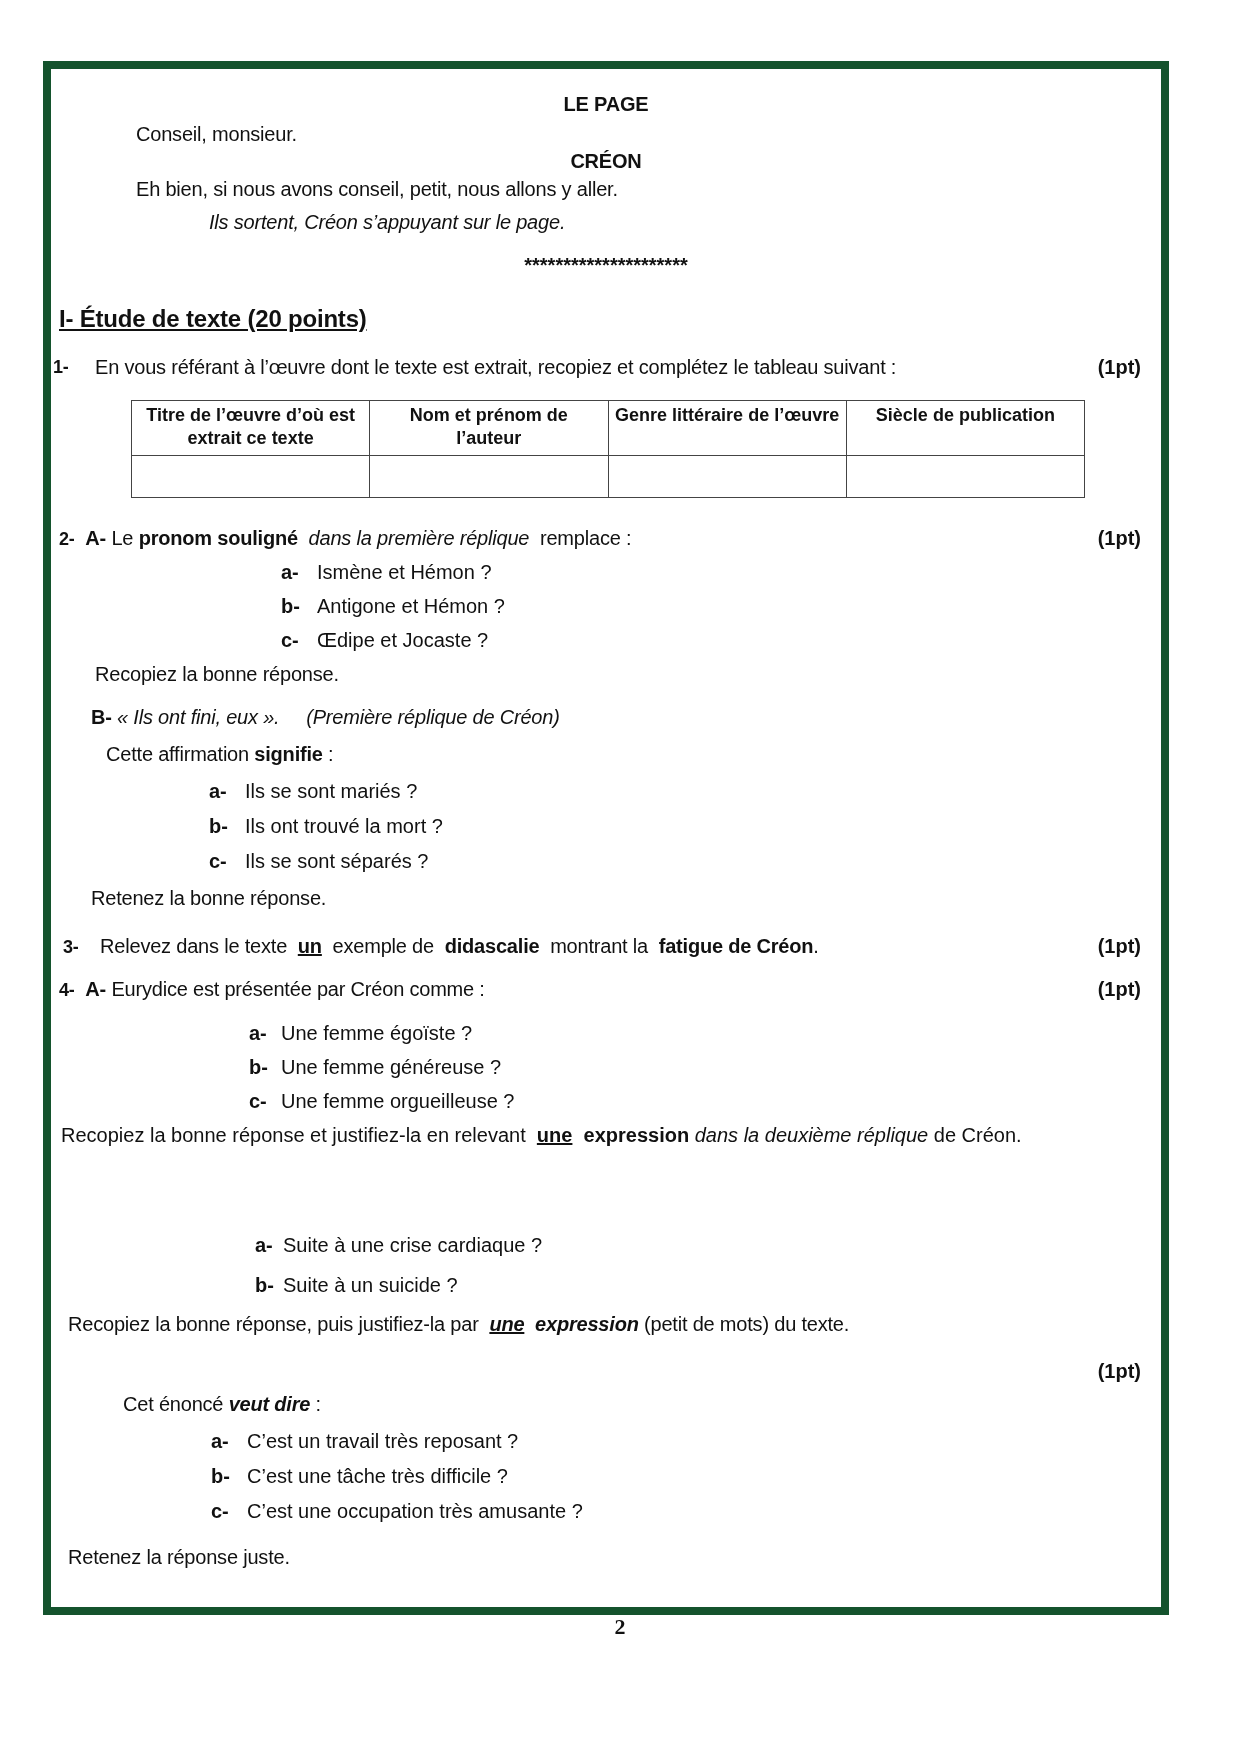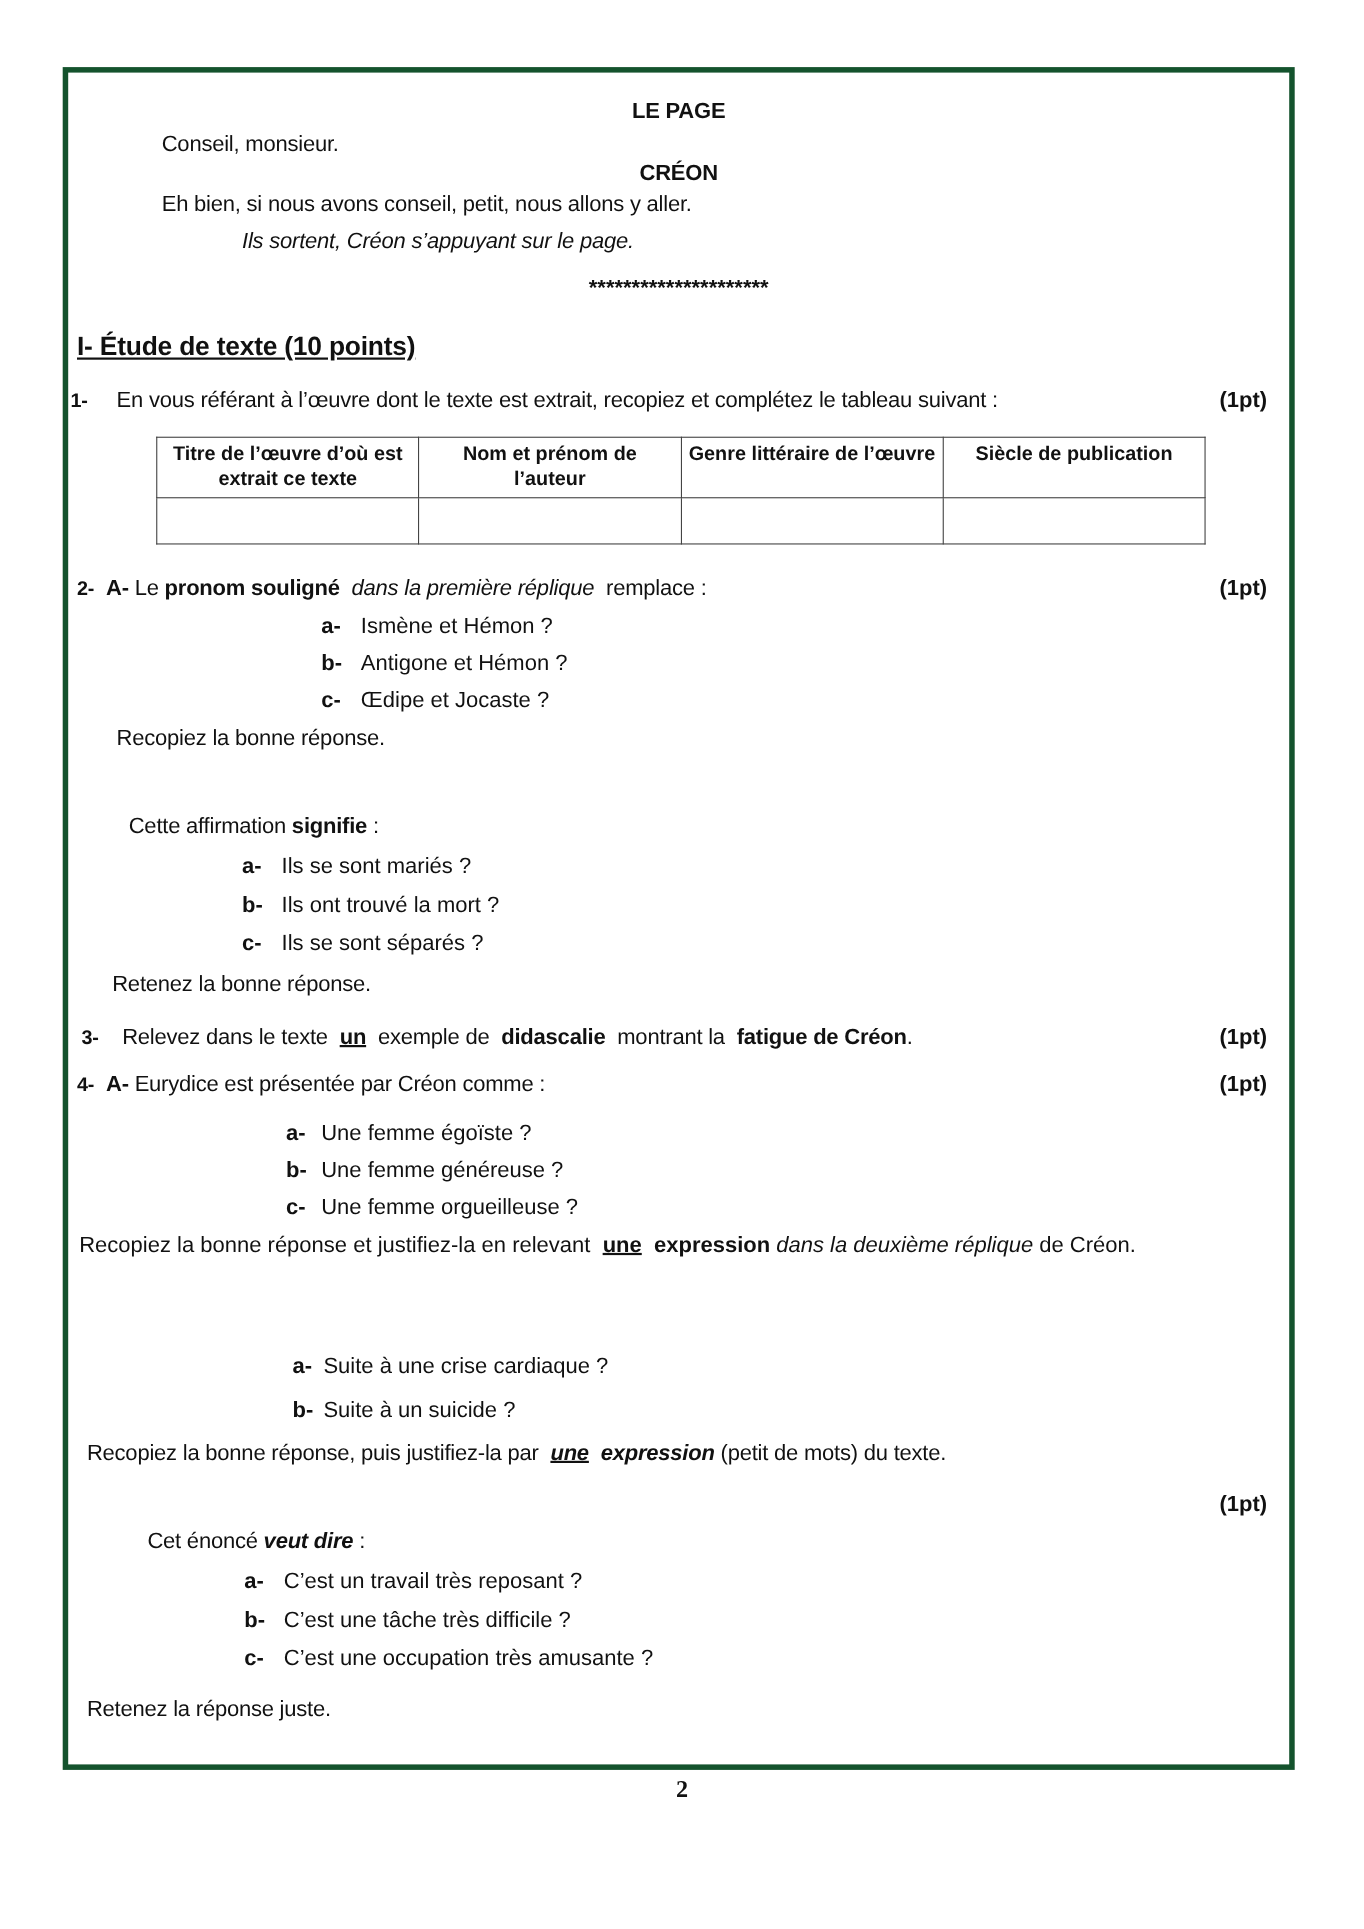"LE PAGE" .frame { border: 5px solid #14532d -> 8px solid #14532d; left: 57px -> 43px }
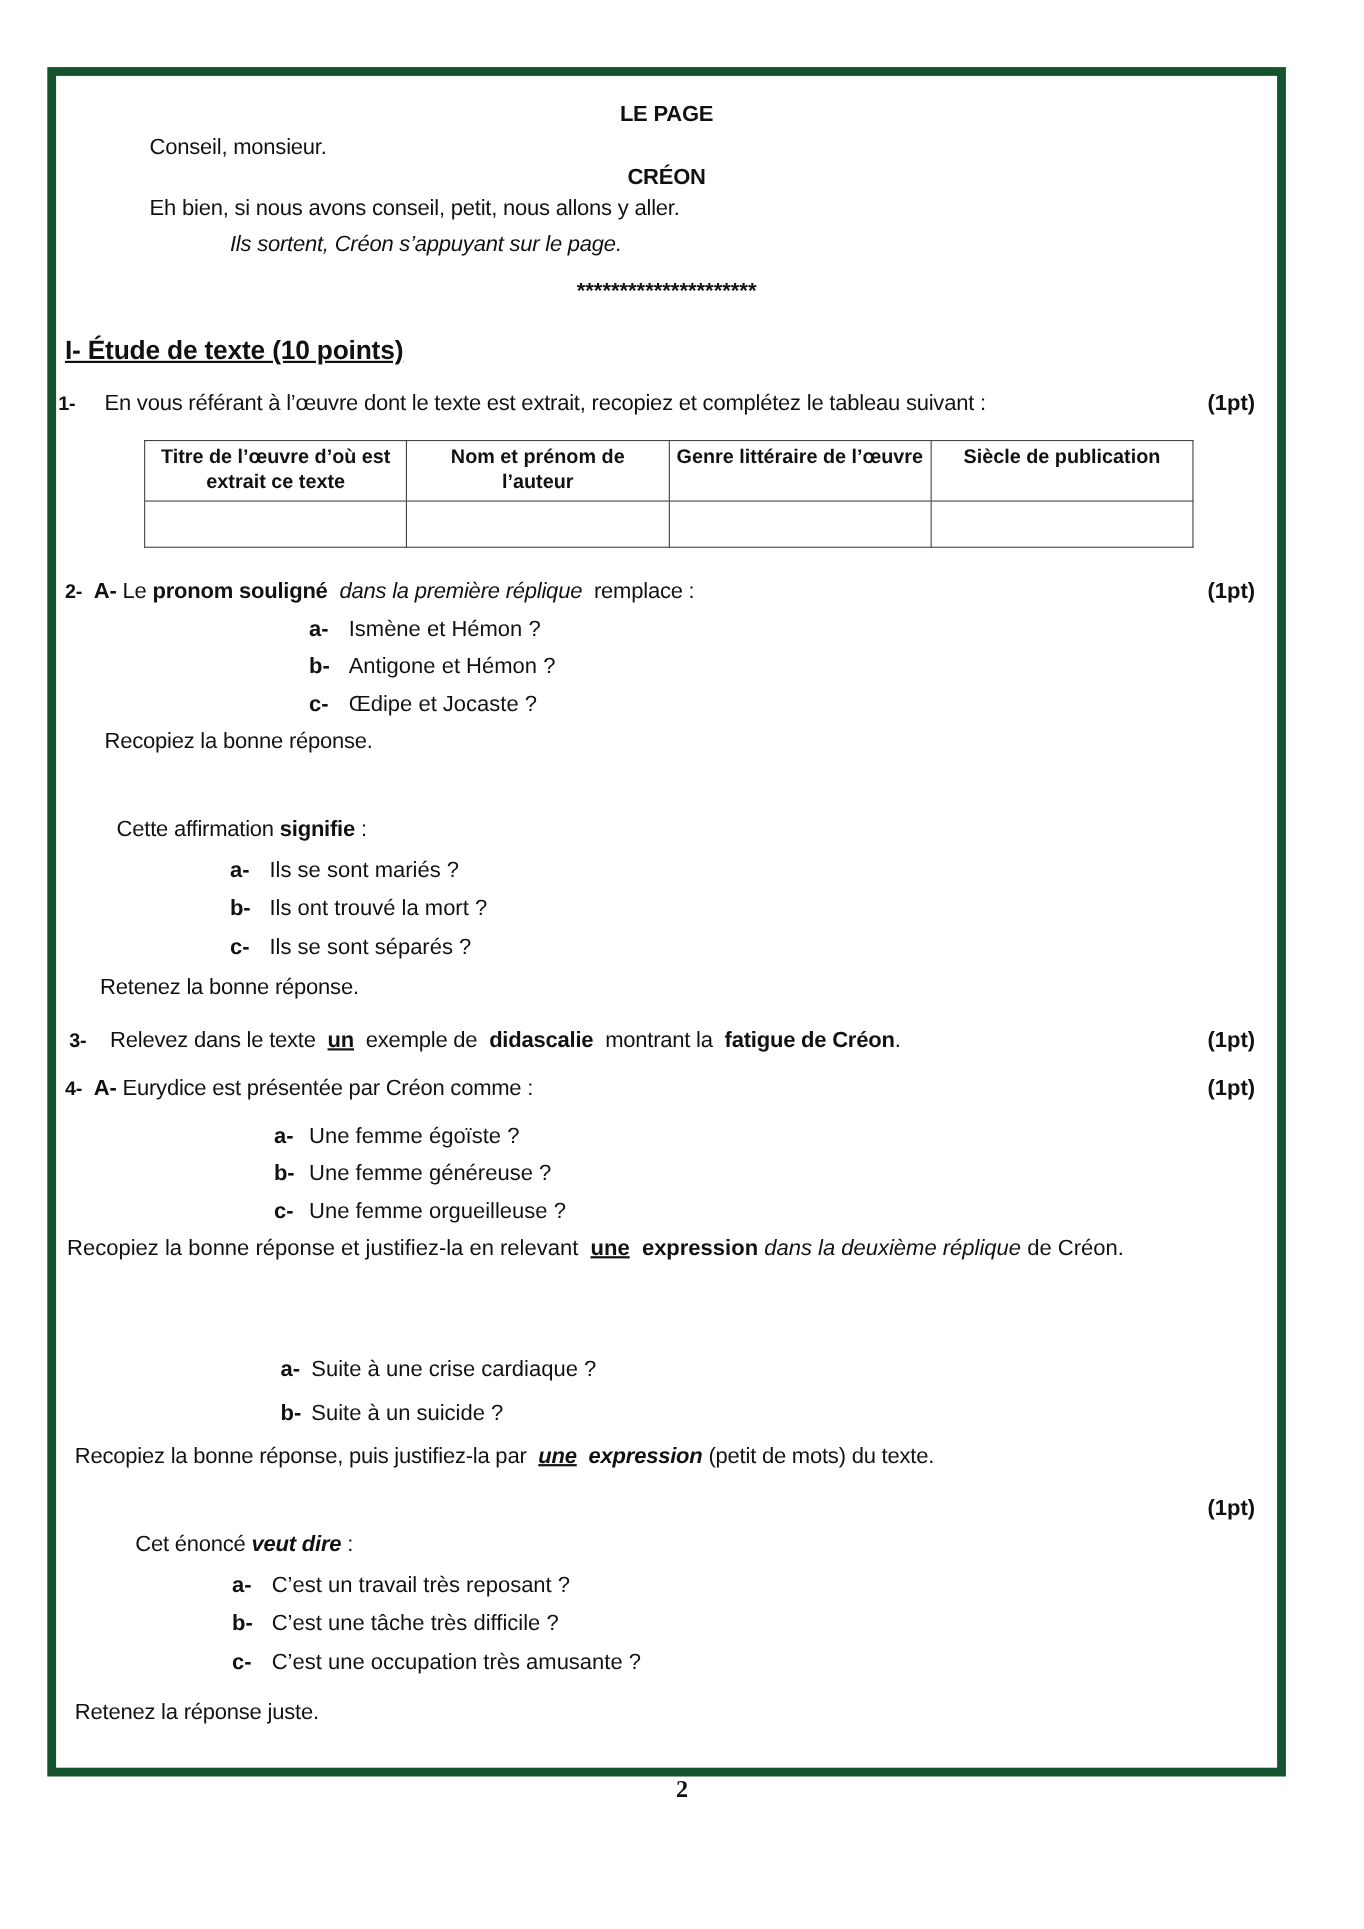"I- Étude de texte (10" div.t { text: 10 -> 20 }
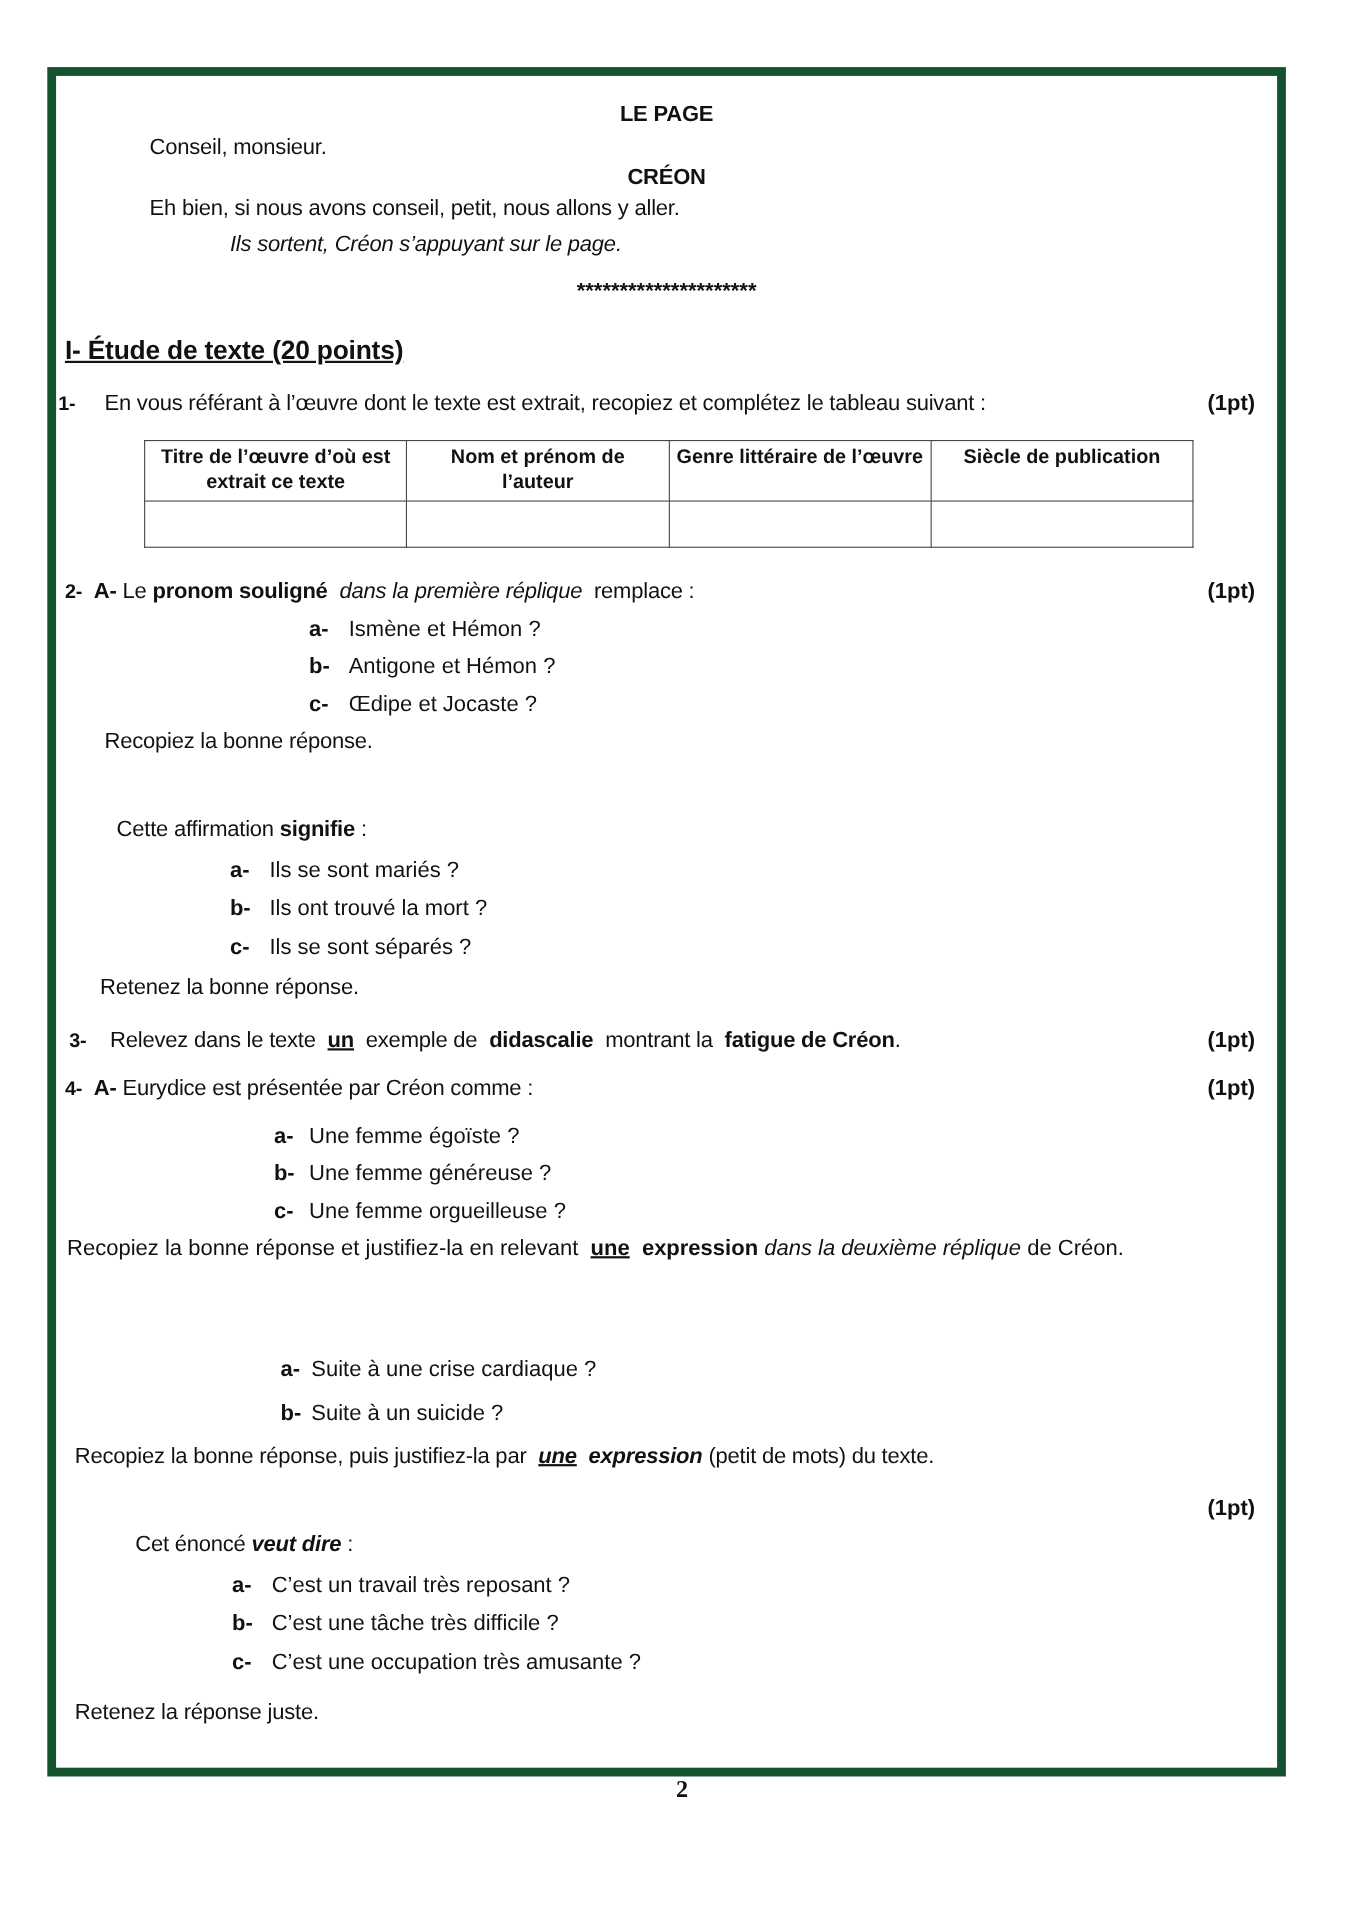"B- « Ils ont fini," div.t { html: none -> <div> <span>B-</span> <span>« Ils ont fini, eux ».</span>&nbsp;&nbsp;&nbsp;&nbsp; <span>(Première réplique de Créon)</span> </div> }
